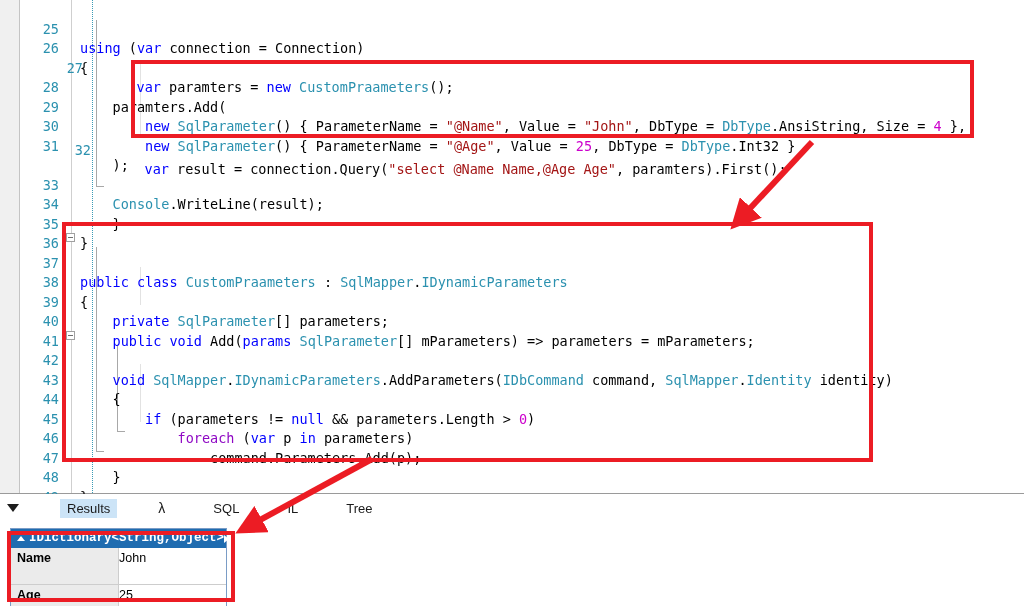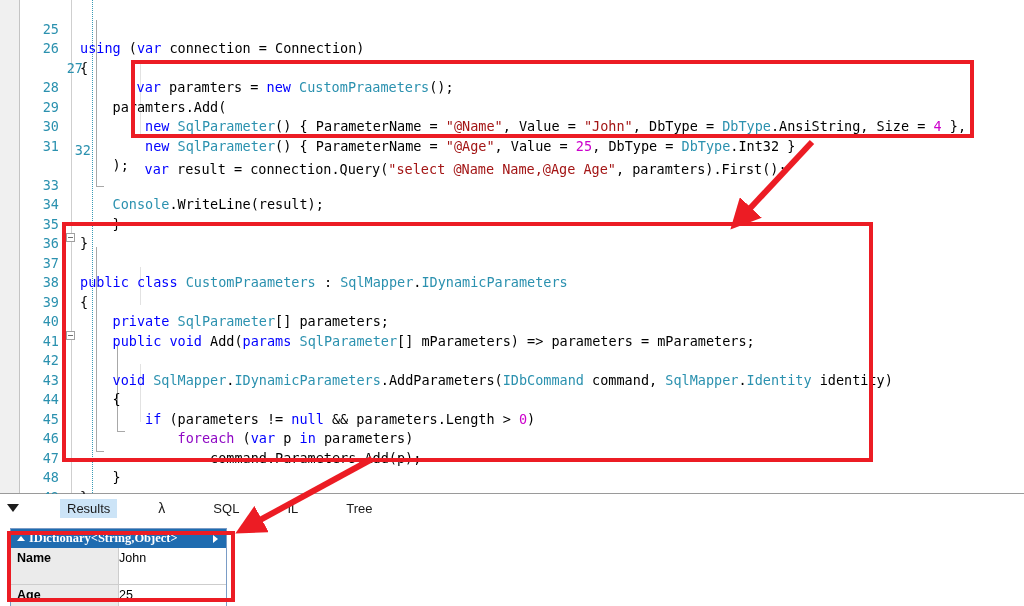"IDictionary<String,Object>" .grid-head { font-family: Liberation Serif, serif -> Liberation Mono, monospace }
